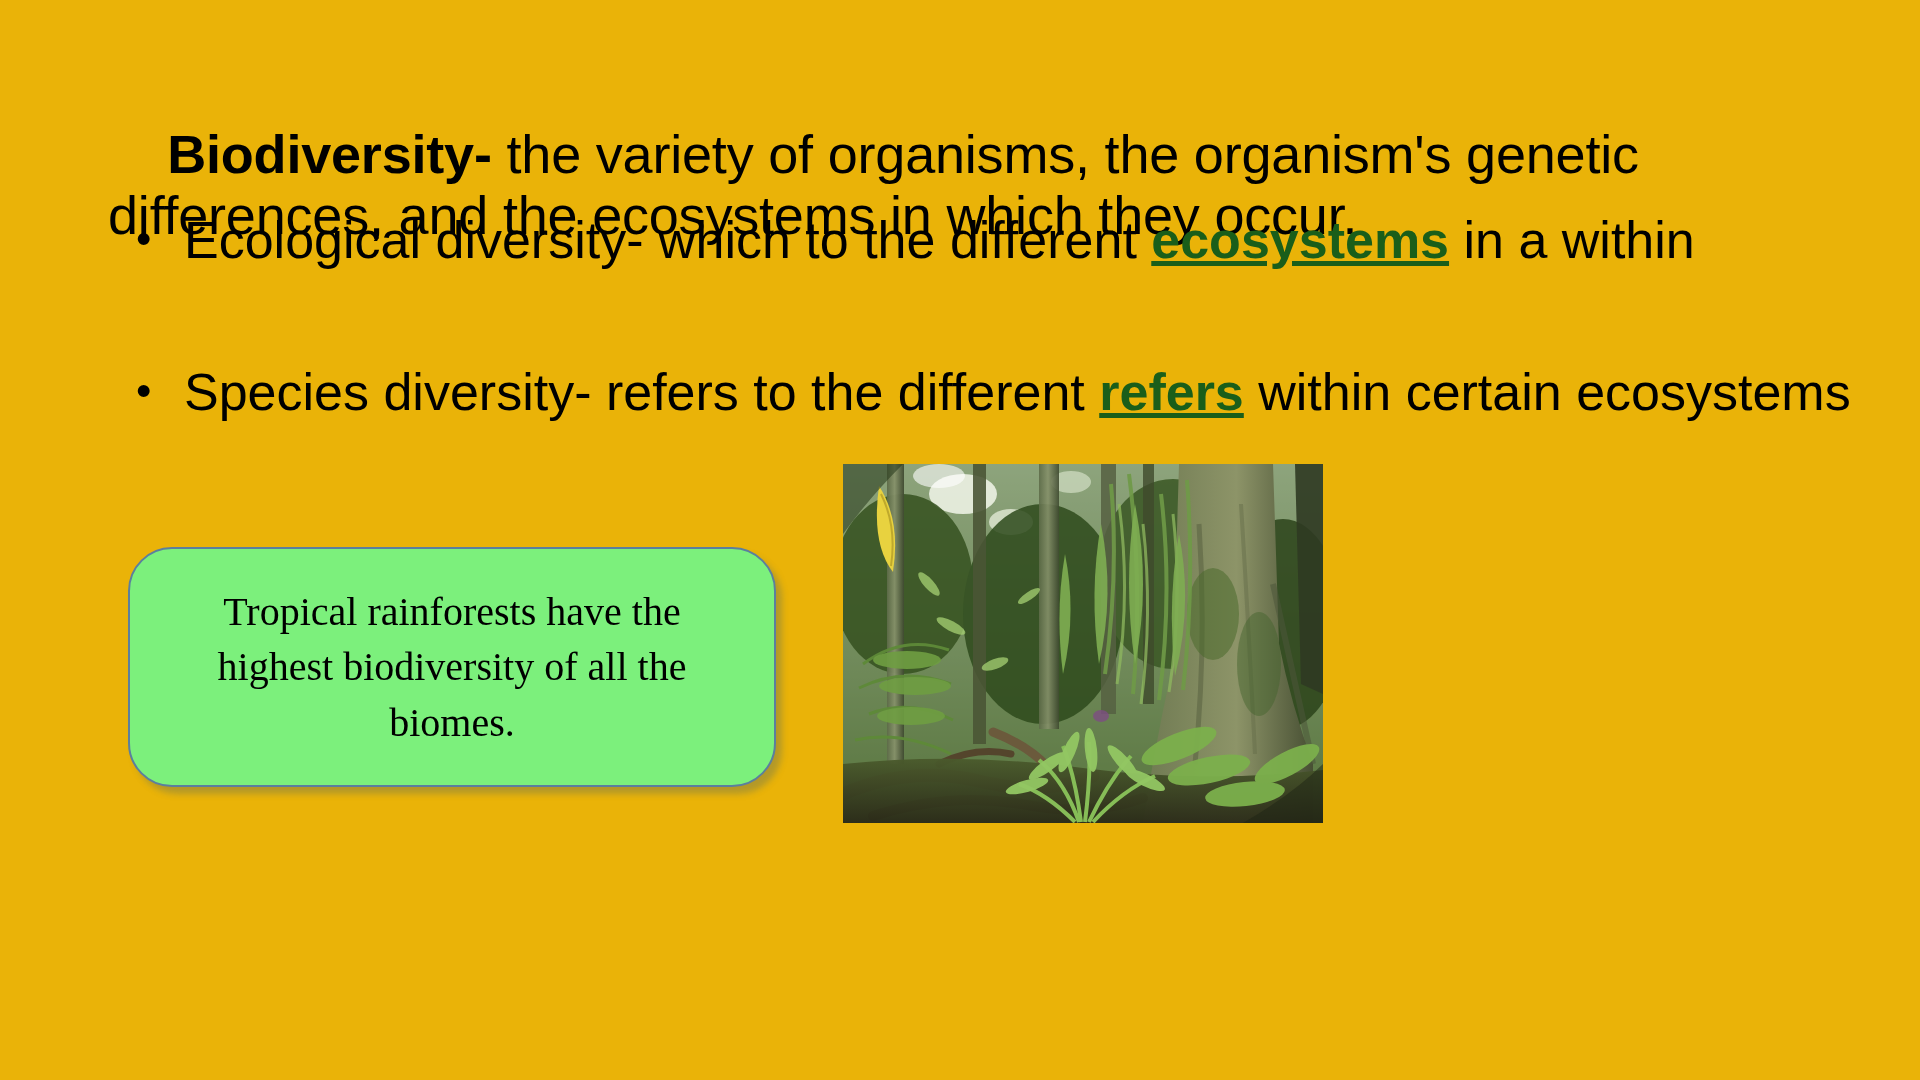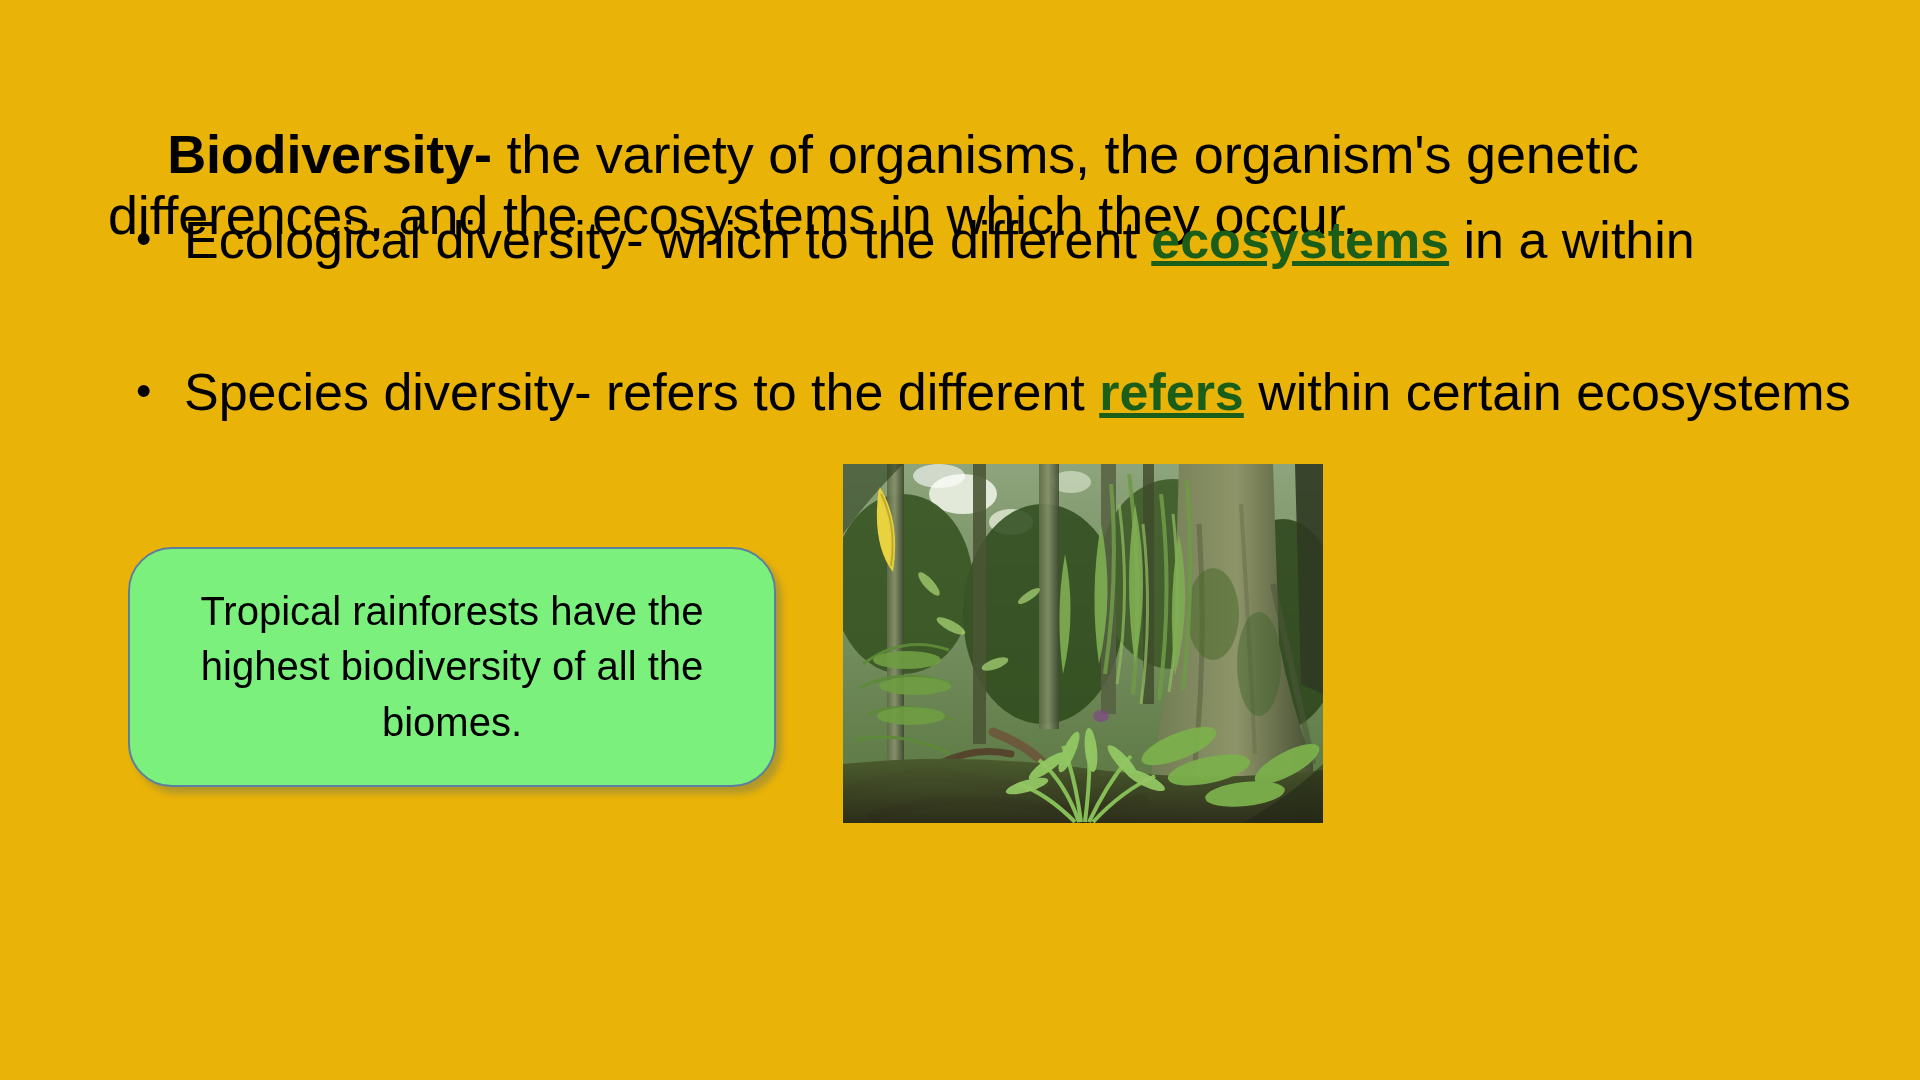"Tropical rainforests have the highest" .callout-text { font-family: Liberation Sans, sans-serif -> Liberation Serif, serif }
